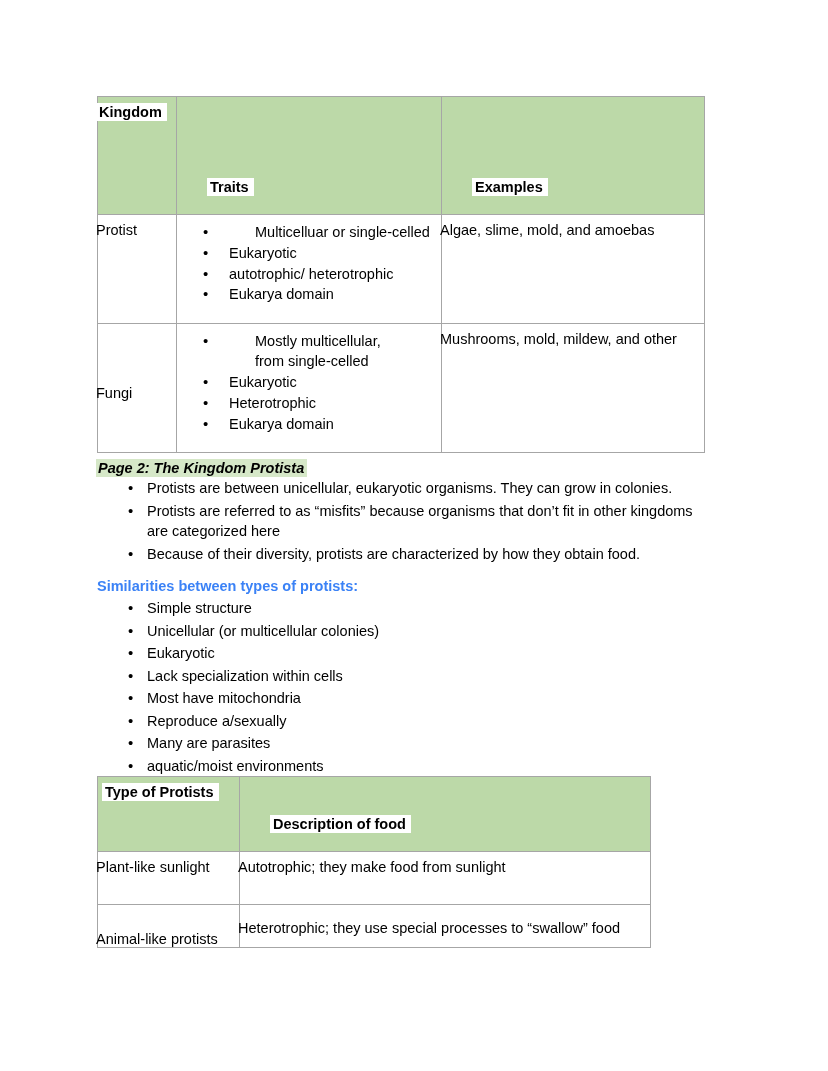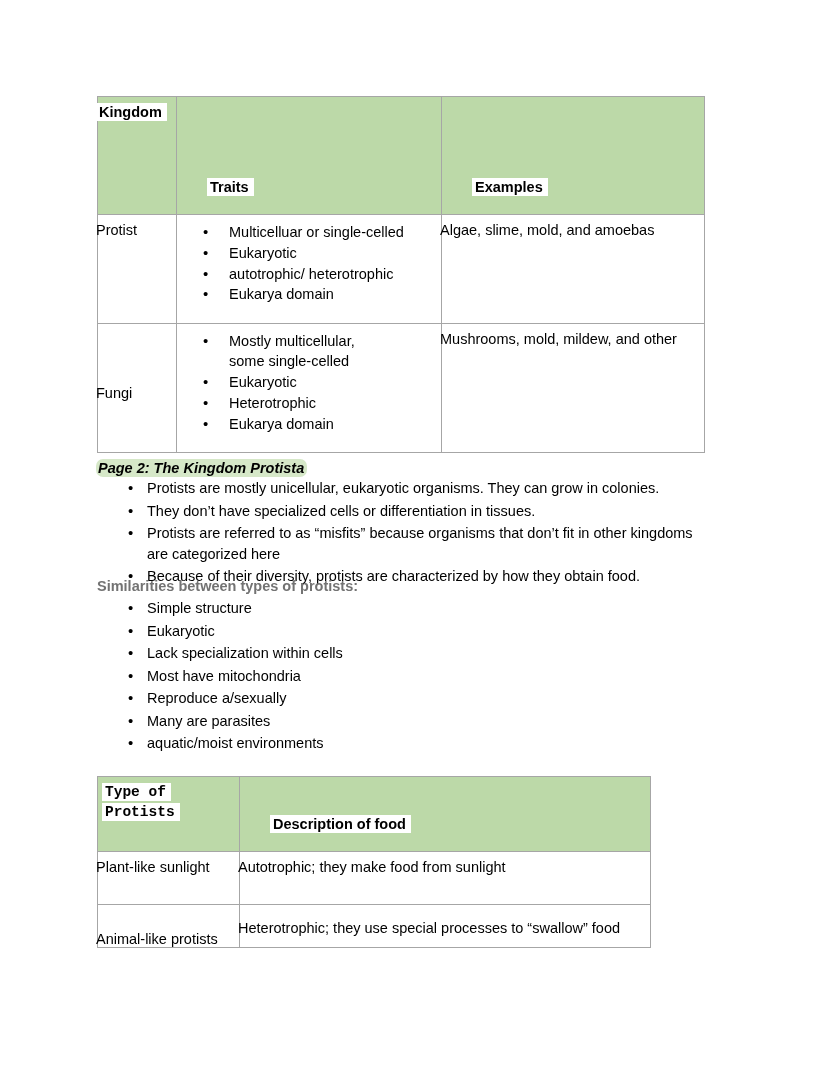"Multicelluar or single-celled" ul.t-list > li.wrap-under > span.under-text { margin-left: none -> 26px }
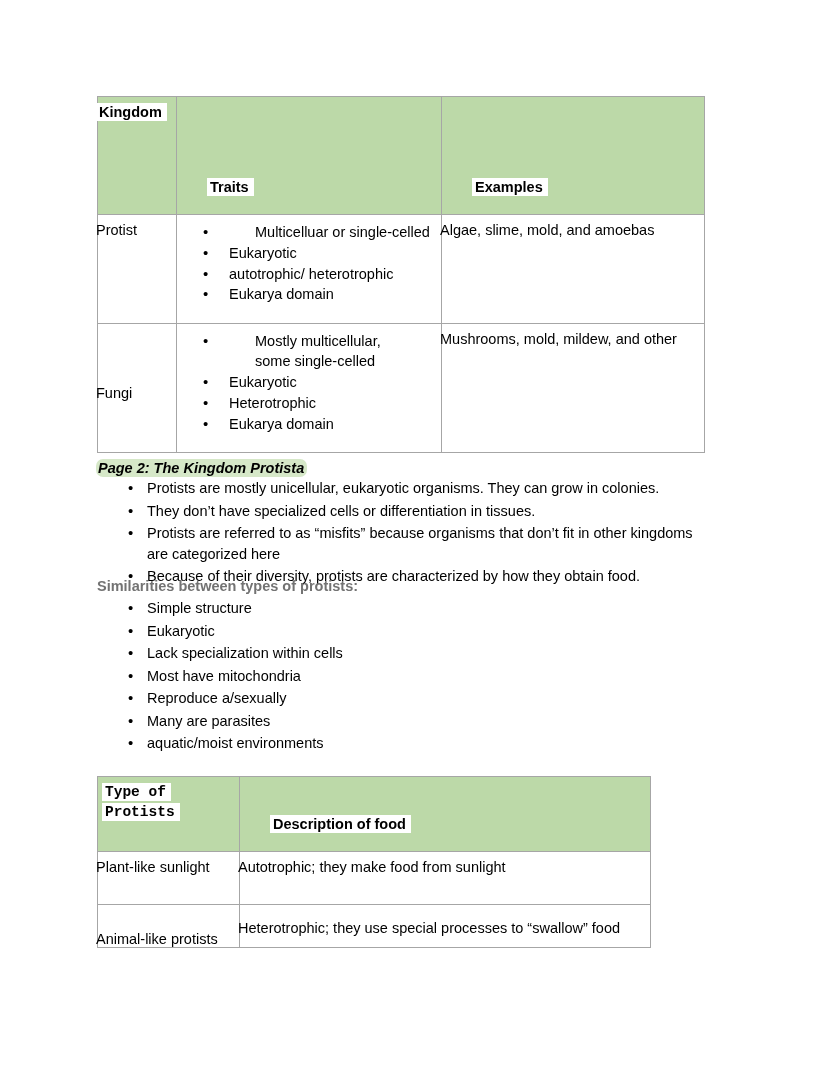"Mostly multicellular, some single-celled" span.under-text { text: some -> from }
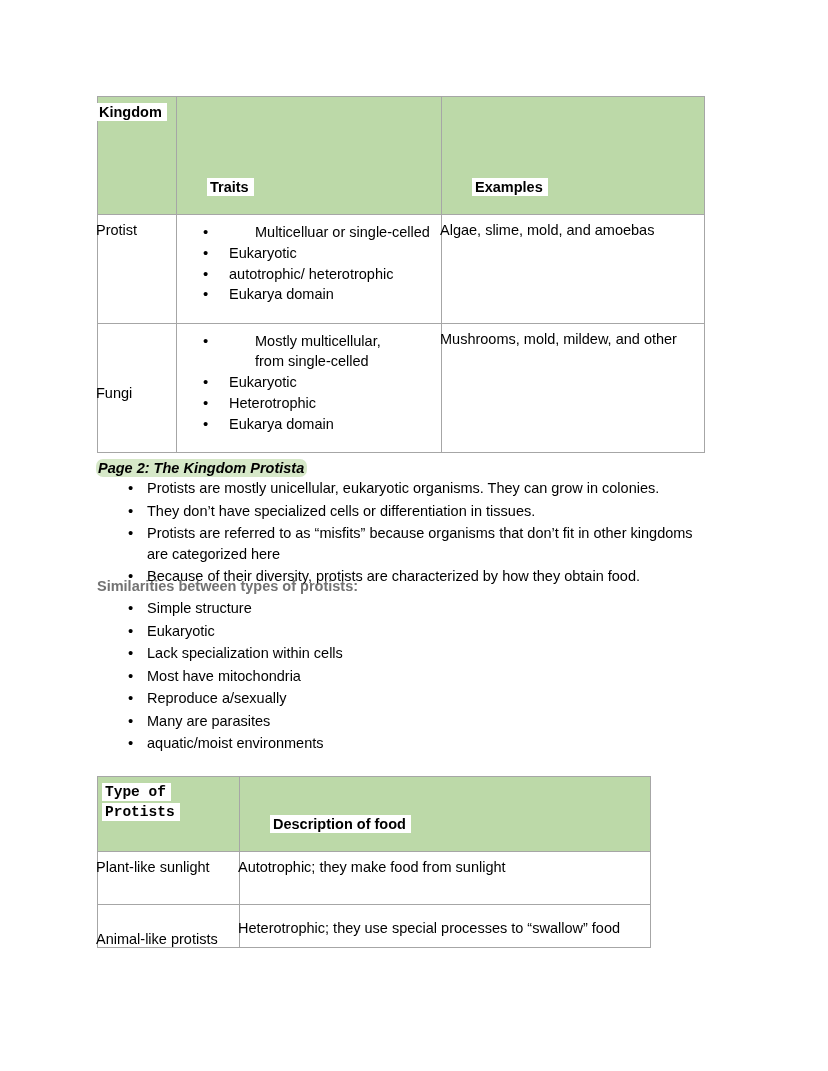"Page 2: The Kingdom Protista" .section-head.italic-green-hl { border-radius: 7px -> none }
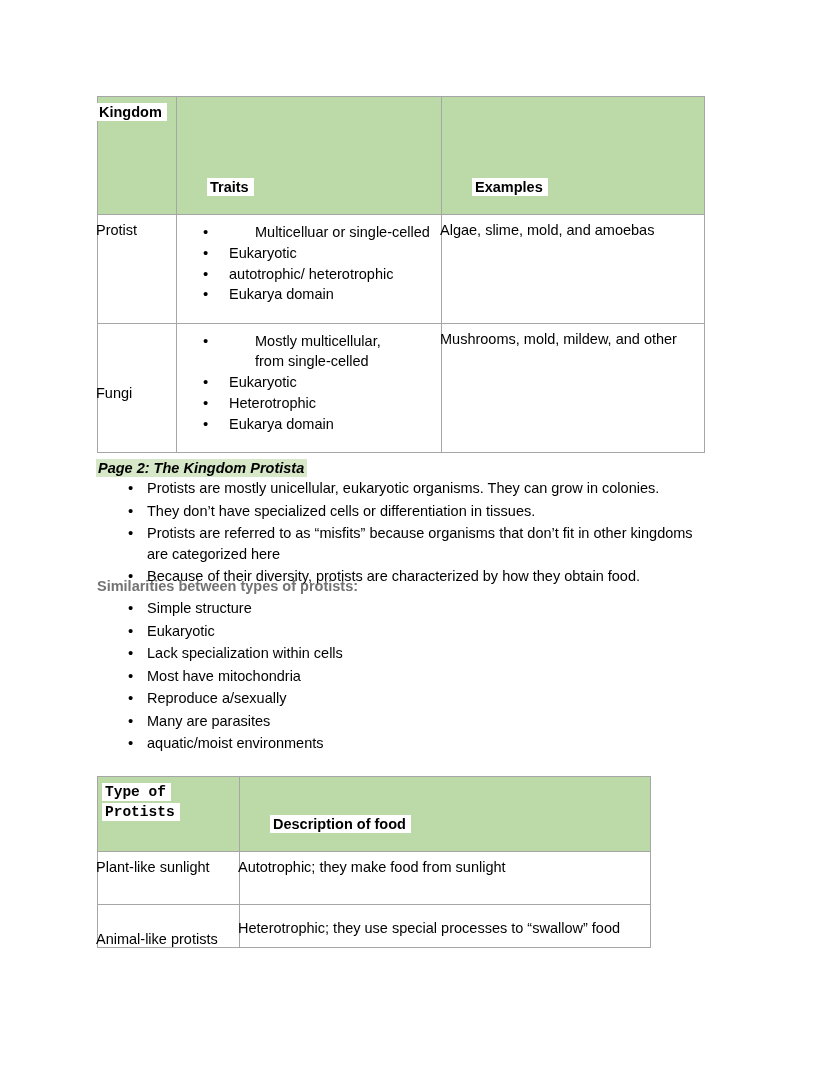"Protists are mostly unicellular," span { text: mostly -> between }
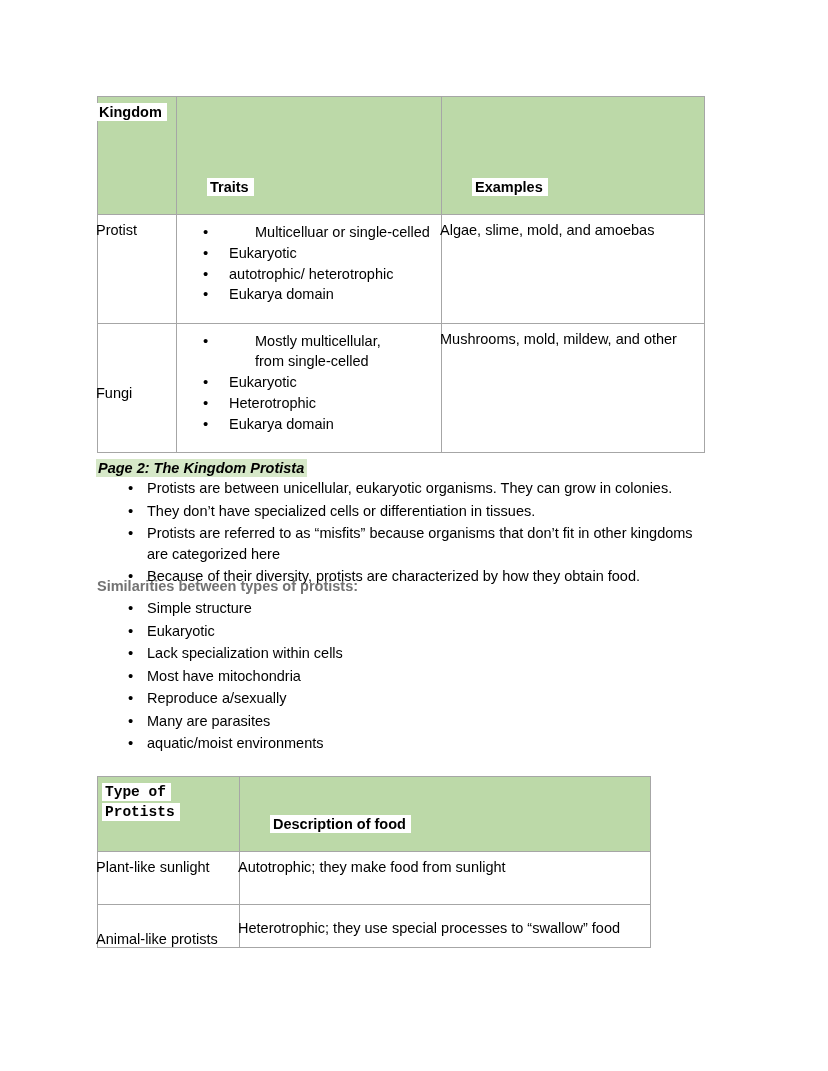"They don’t have specialized cells" li { html: <li> <span>They don’t have specialized cells or differentiation in tissues.</span> </li> -> none }
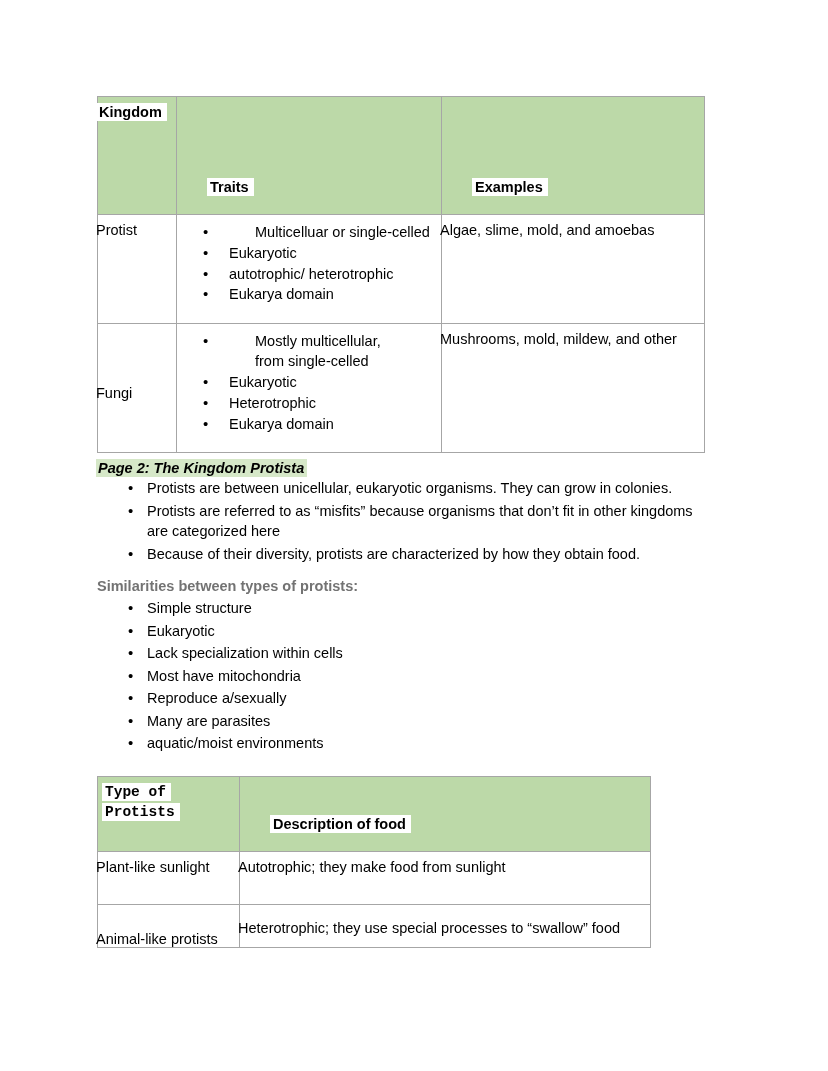"Similarities between types of protists:" .section-head.green-text { color: #737373 -> #3b82f6 }
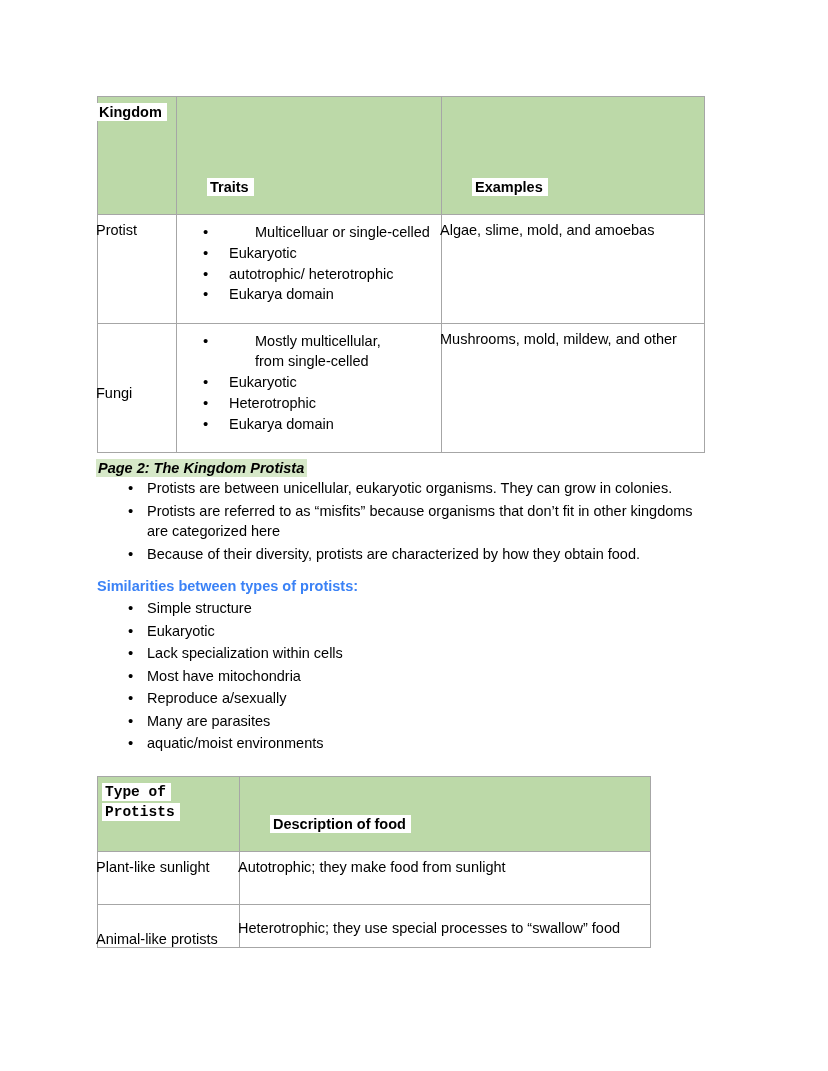"Unicellular (or multicellular colonies)" li { html: none -> <li> <span>Unicellular (or multicellular colonies)</span> </li> }
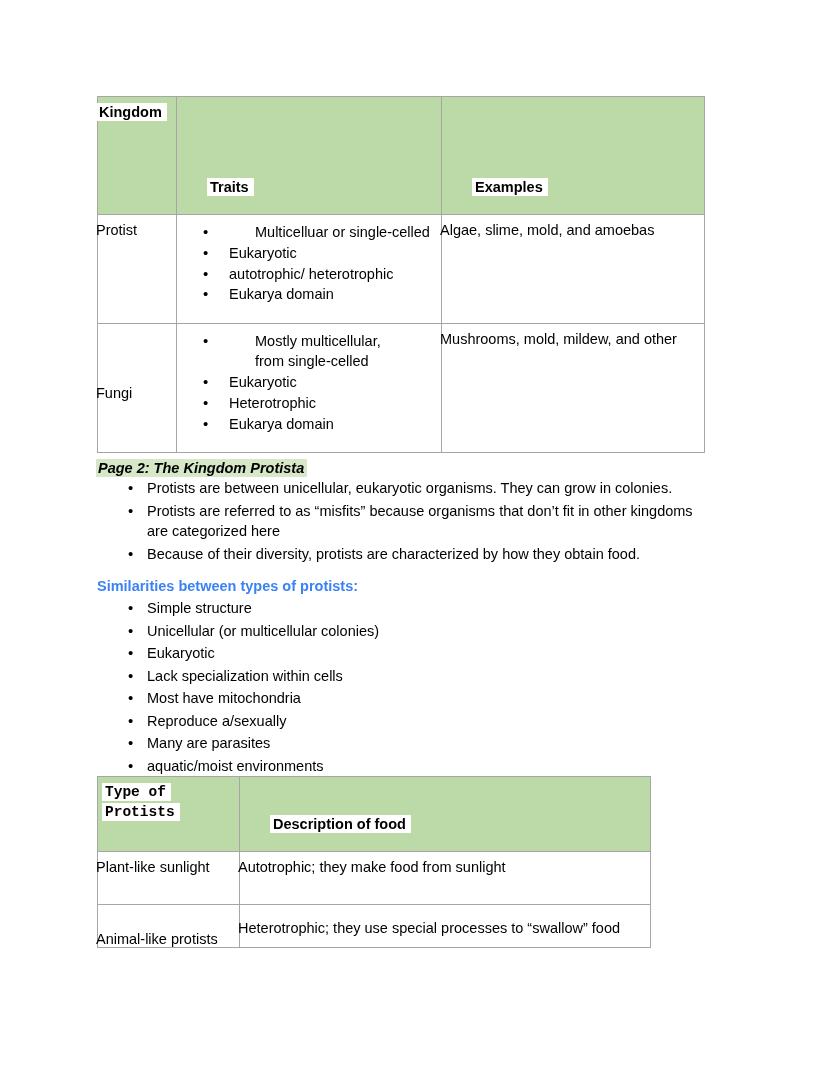"Type of Protists" td { font-family: Liberation Mono, monospace -> none }
